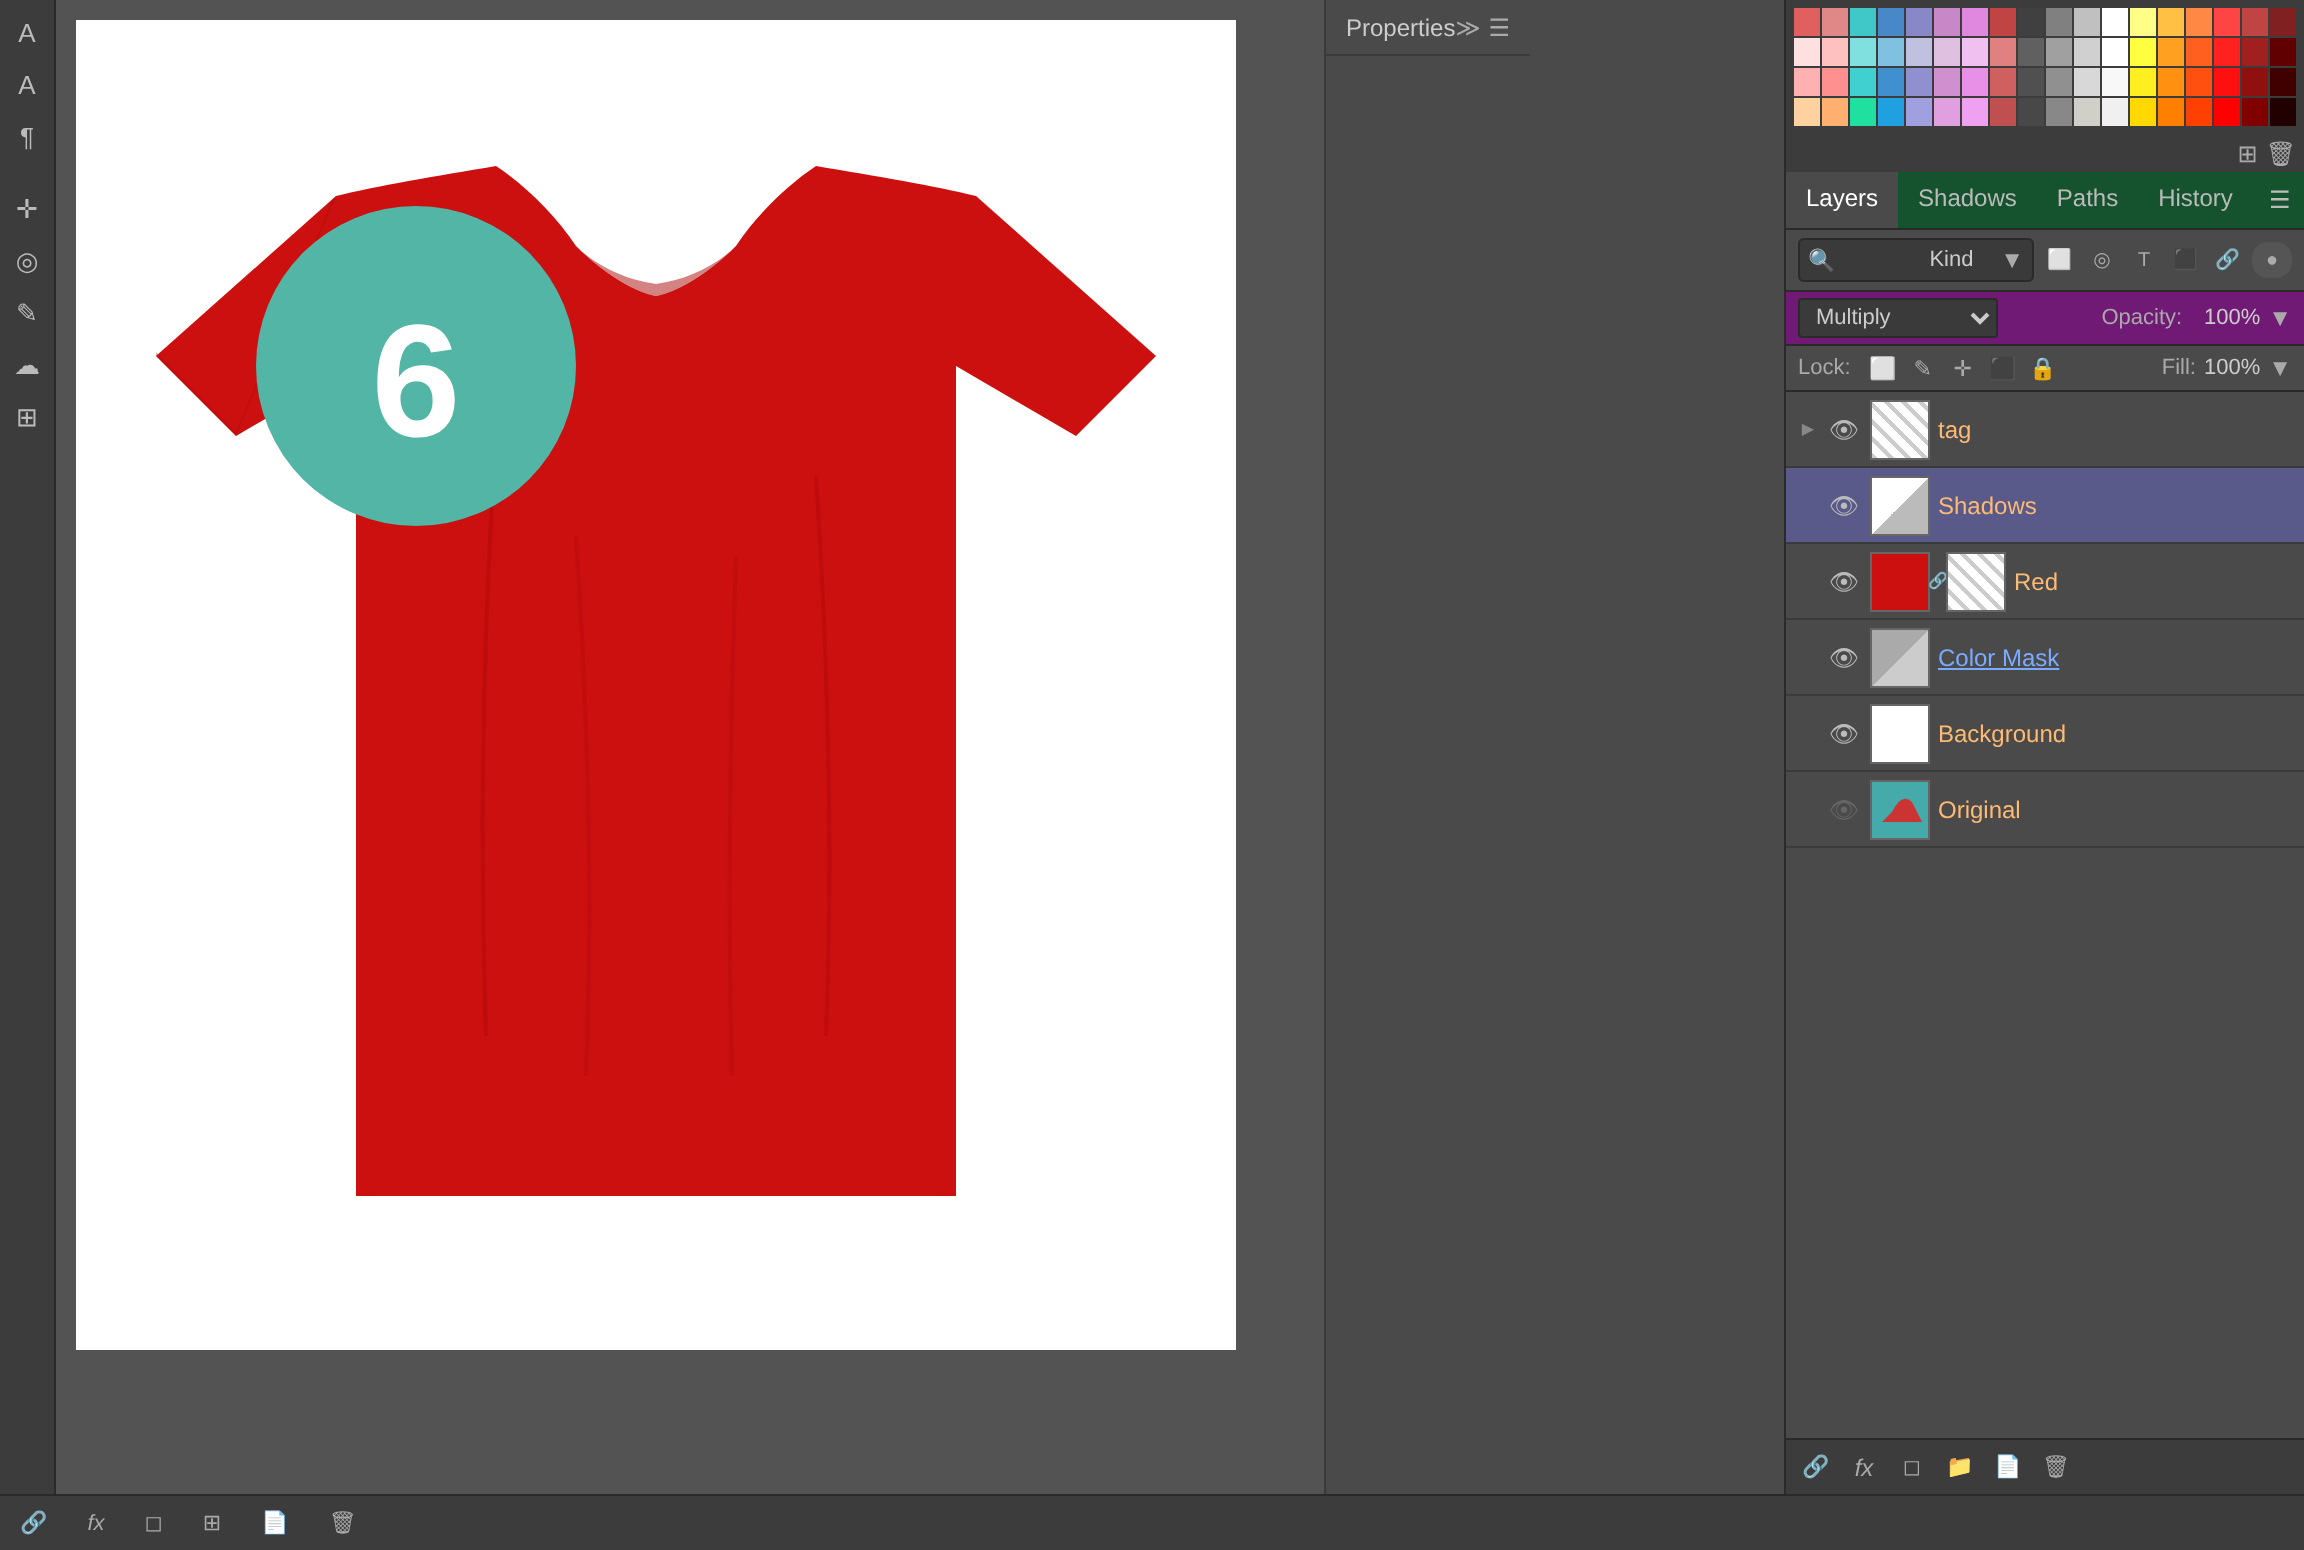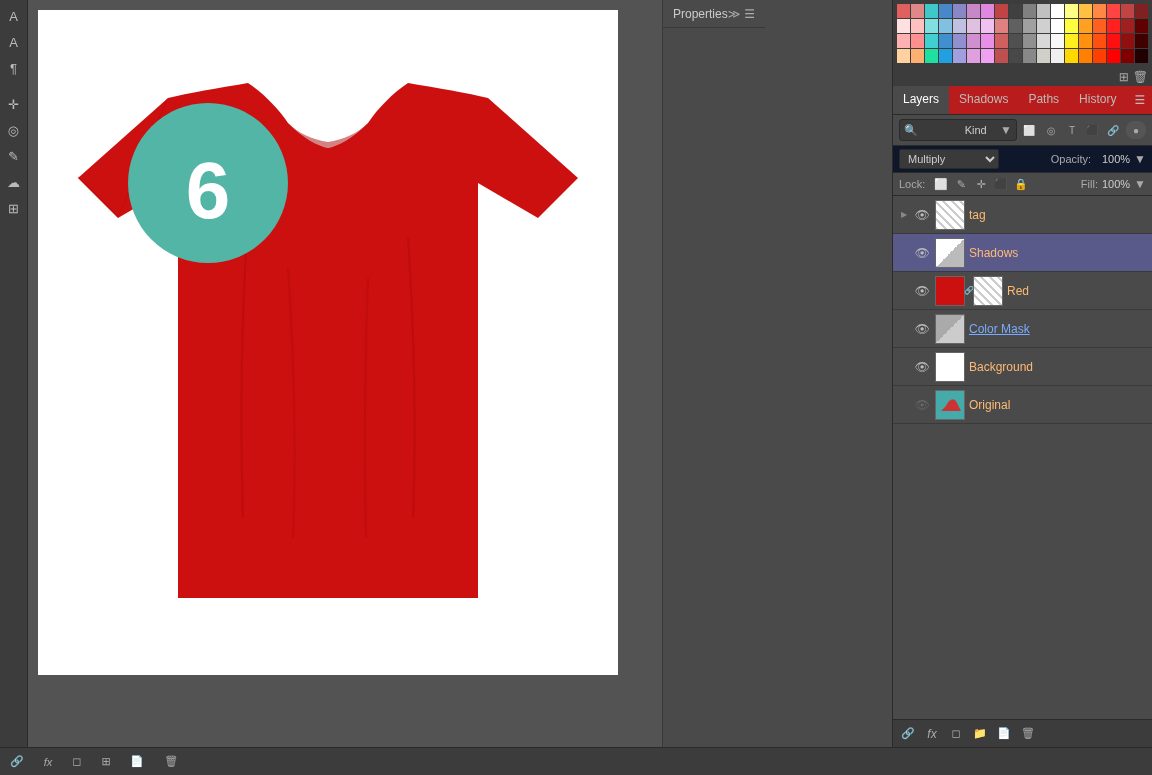"Layers" .panel-tabs { background: #b91c1c -> #14532d }
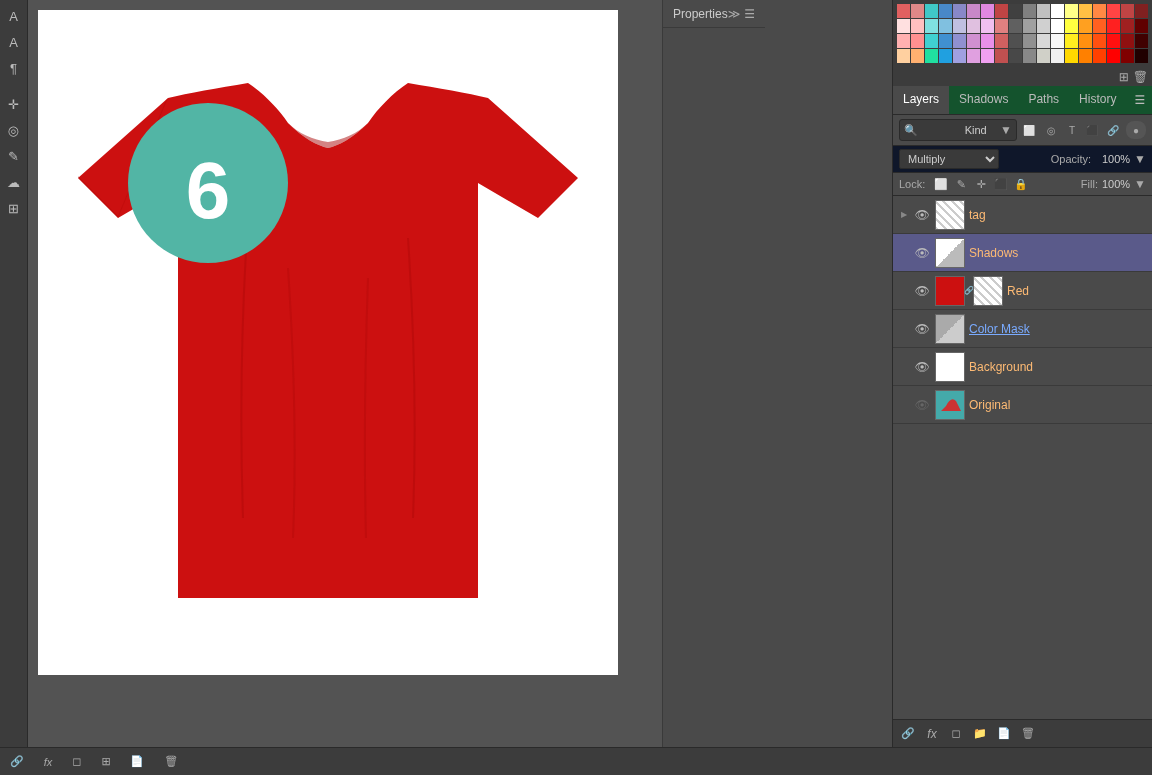"Multiply" .blend-row { background: #0f172a -> #701a75 }
